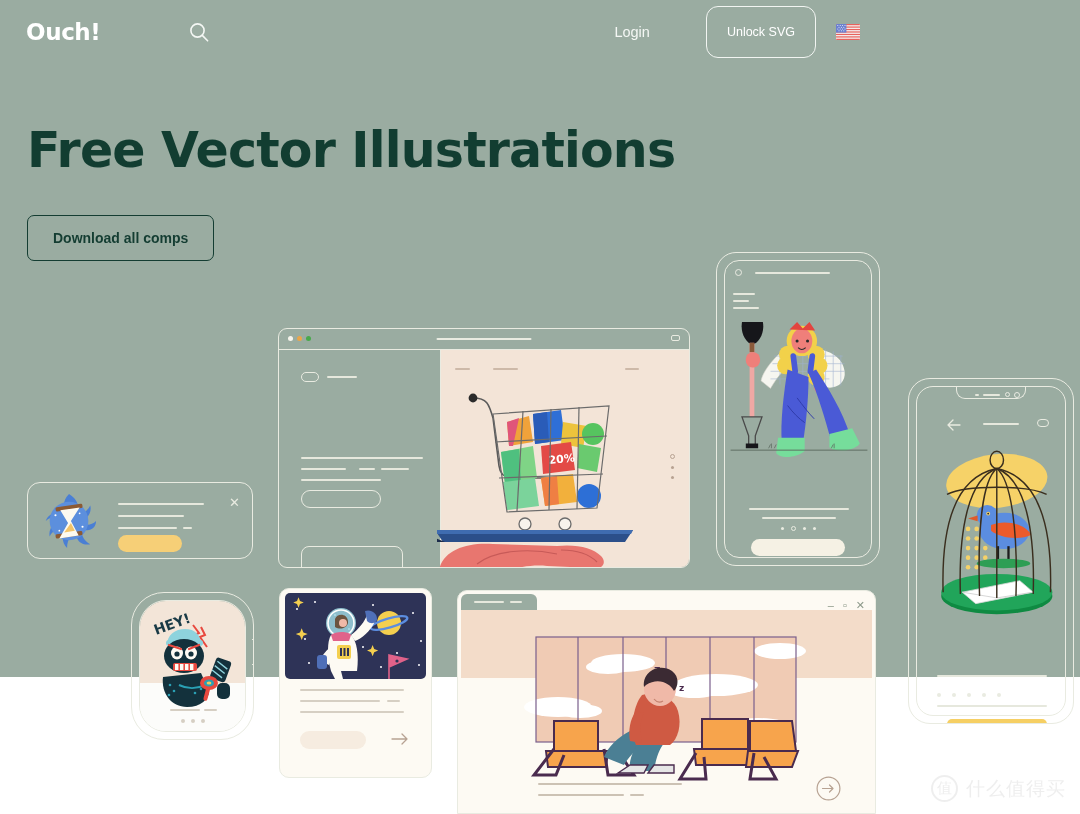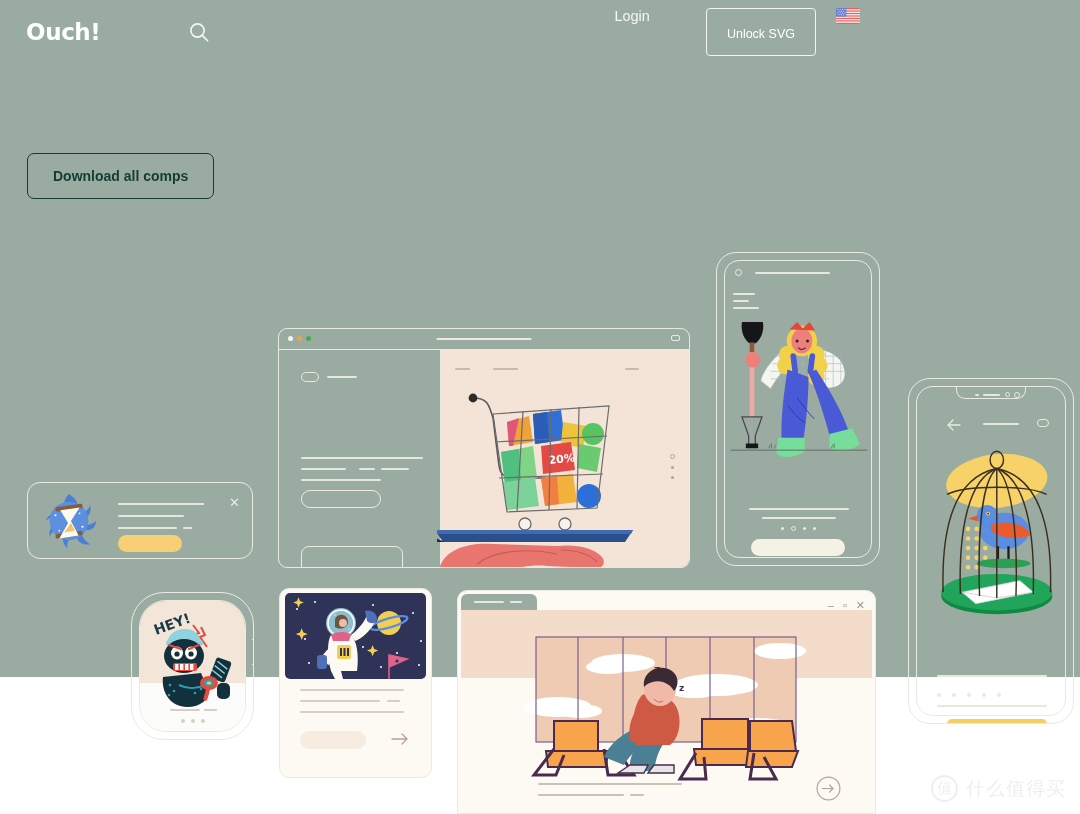"Login" .nav-right { align-items: none -> center }
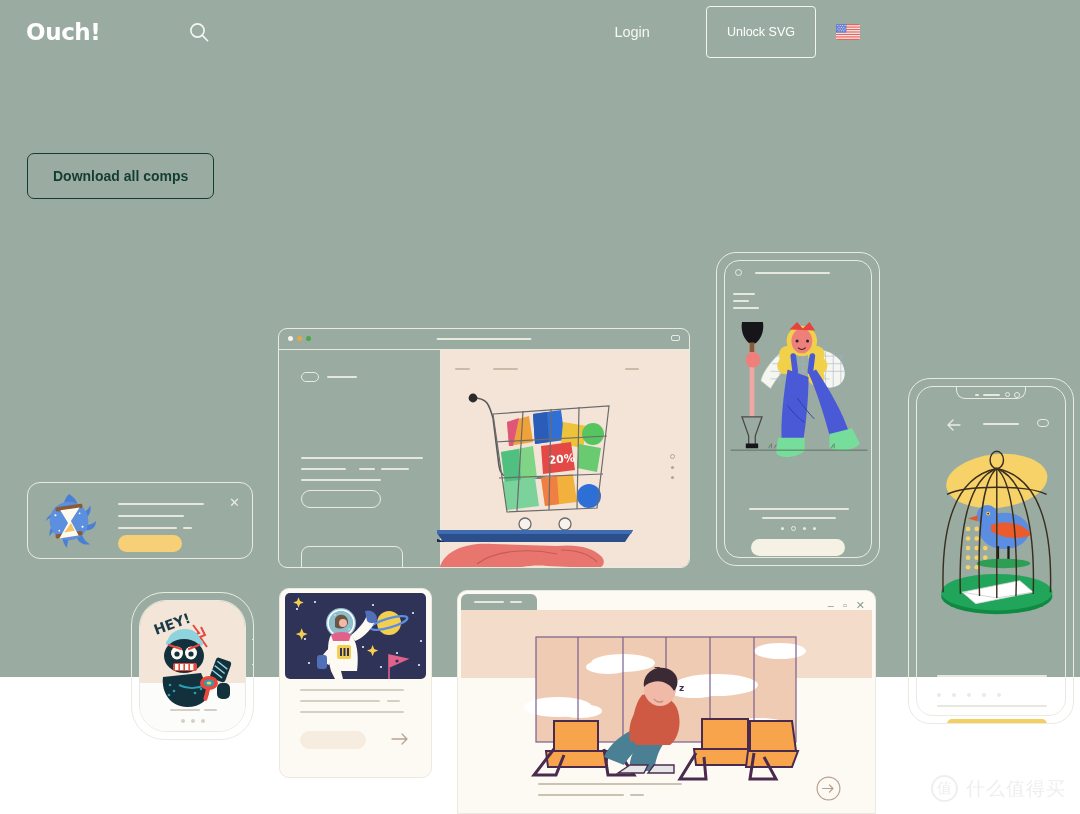"Unlock SVG" .unlock { border-radius: 4px -> 12px }
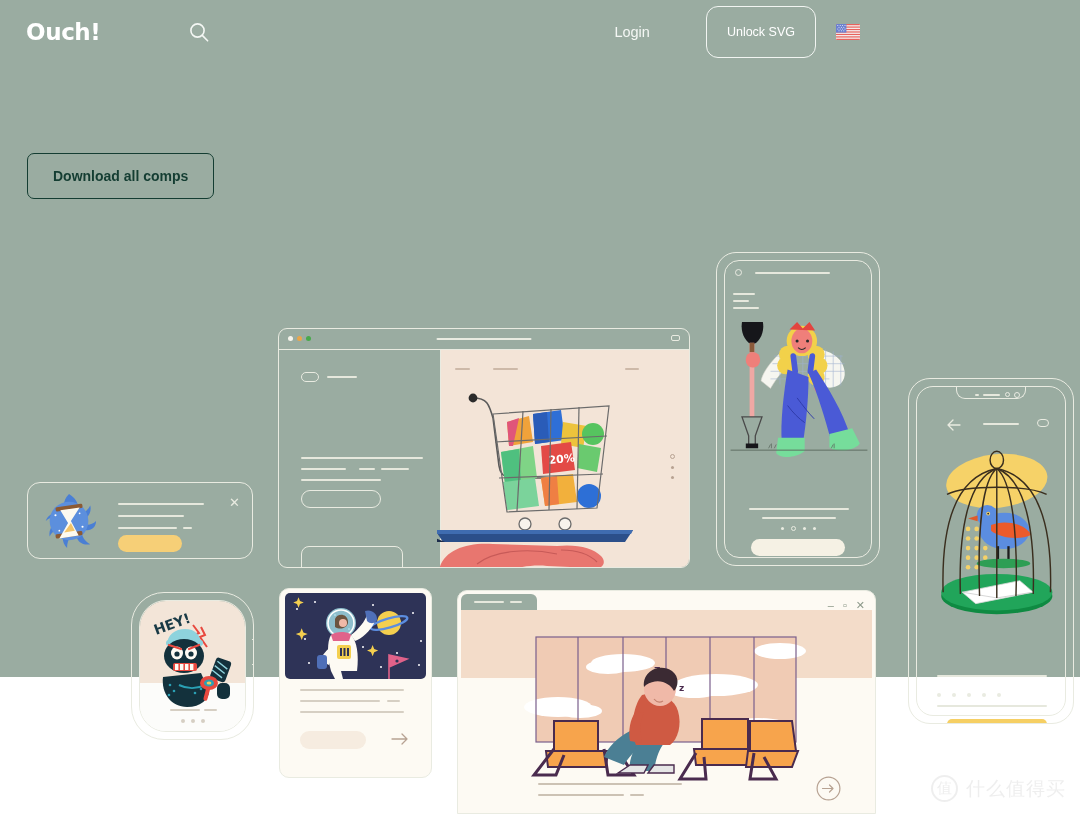"Free Vector Illustrations" div { html: none -> <div>Free Vector Illustrations</div> }
